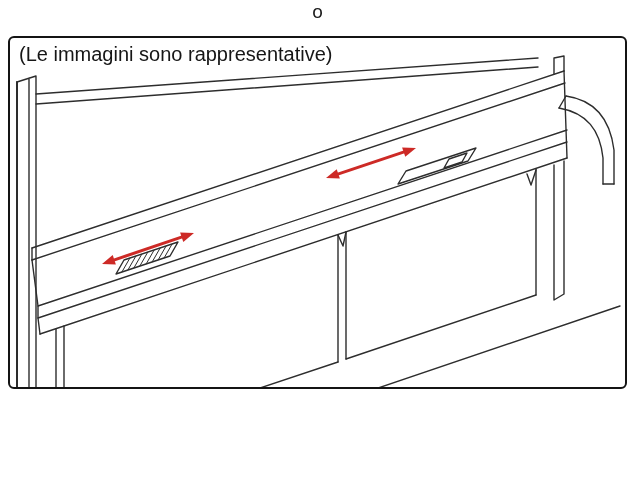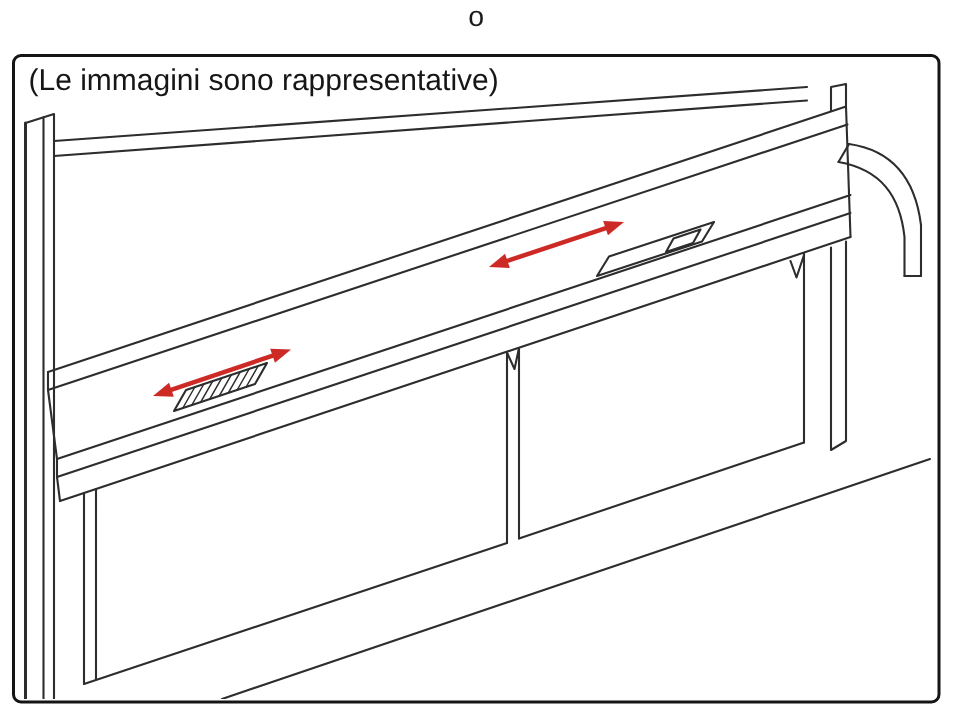"(Le immagini sono rappresentative)" .figure-box { height: 433px -> 353px }
